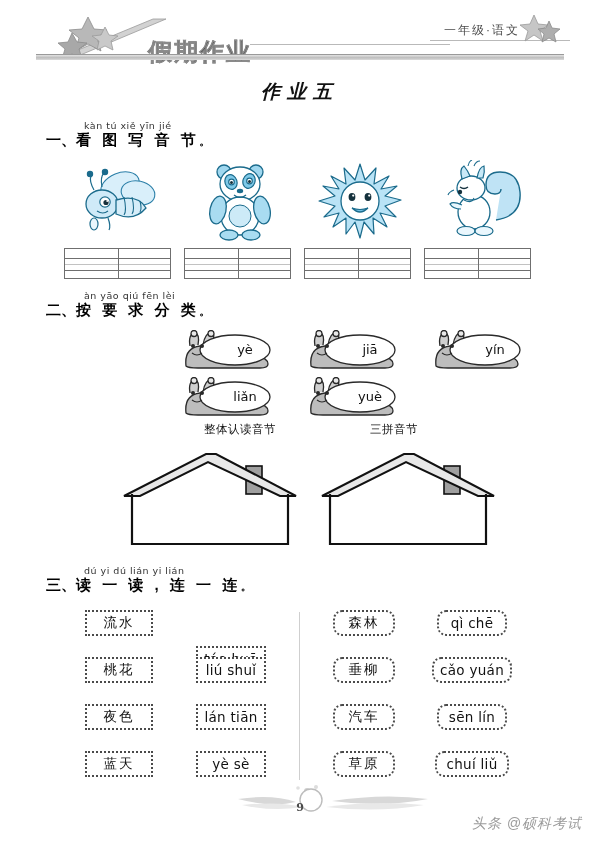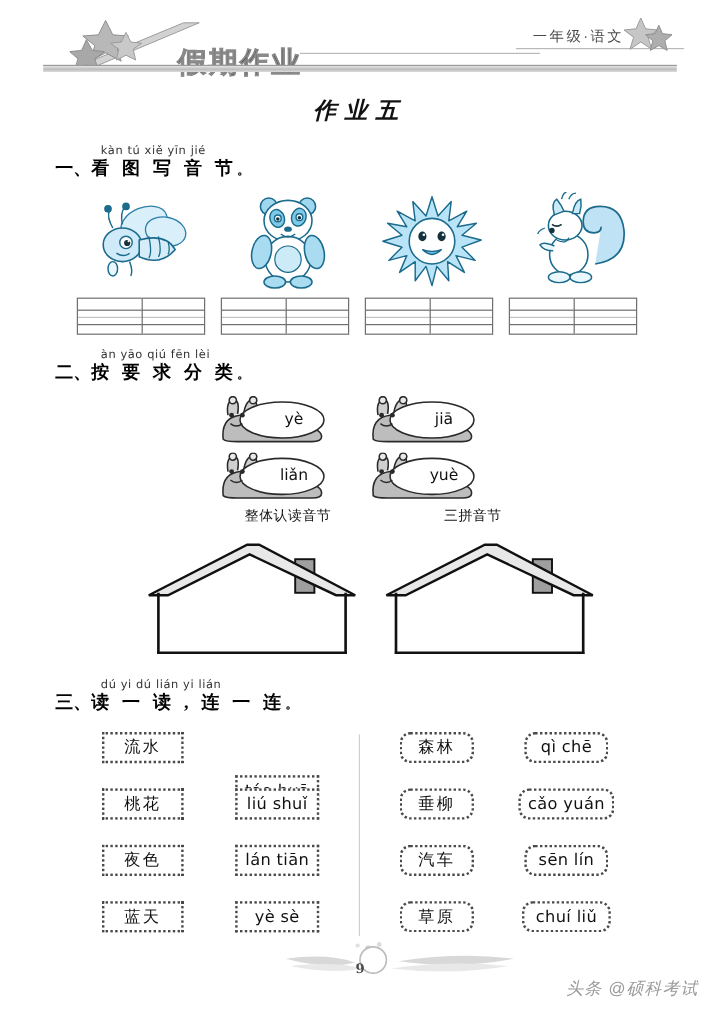"一、看 图 写 音 节。" .sh-cn { font-family: Liberation Serif, serif -> none }
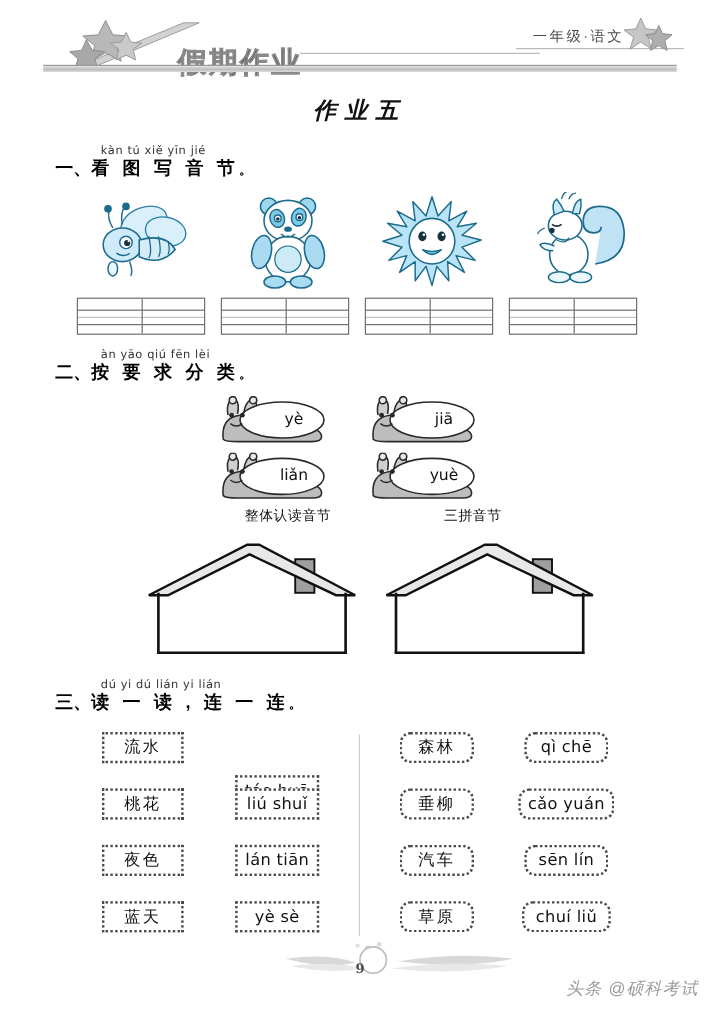"yín" div.snail { html: none -> <div> <svg> <g> <path></path> <path></path> <circle></circle> <circle></circle> </g> <path></path> <ellipse></ellipse> <g> <circle></circle> <circle></circle> </g> <path></path> </svg> <span>yín</span> </div> }
